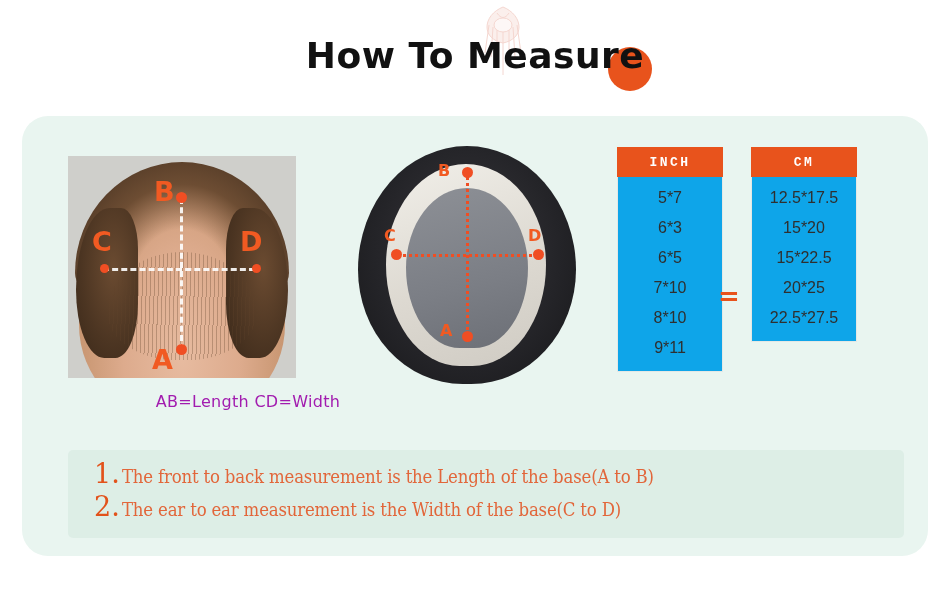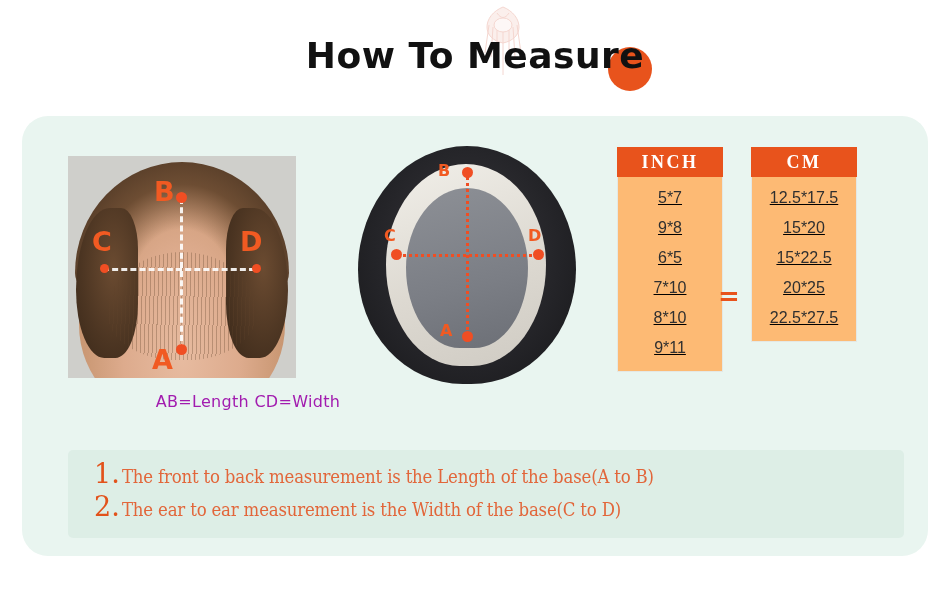"INCH" .thead { font-family: Liberation Serif, serif -> Liberation Mono, monospace; font-size: 18px -> 13px }
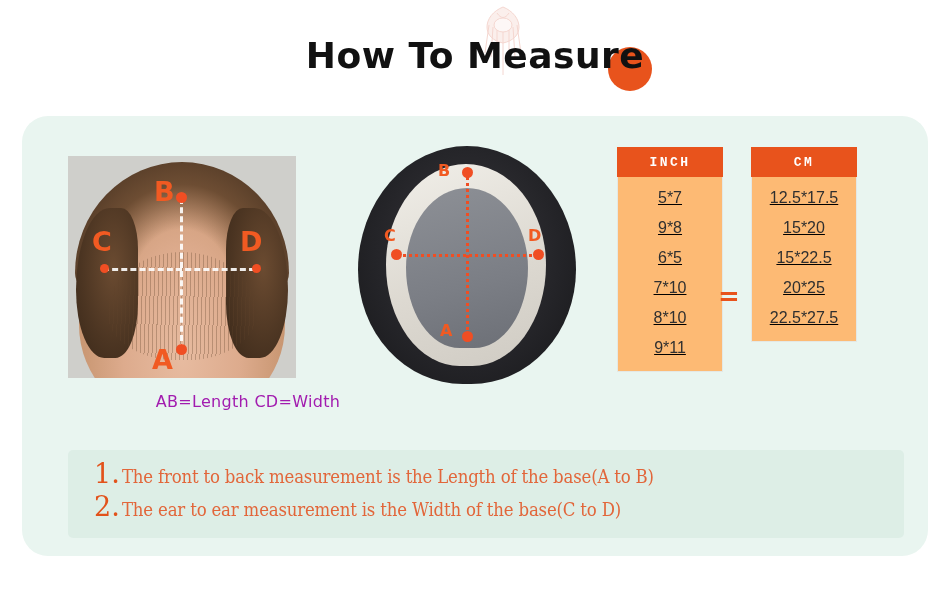"5*7" .tbody { background: #fdba74 -> #0ea5e9; text-decoration: underline -> none }
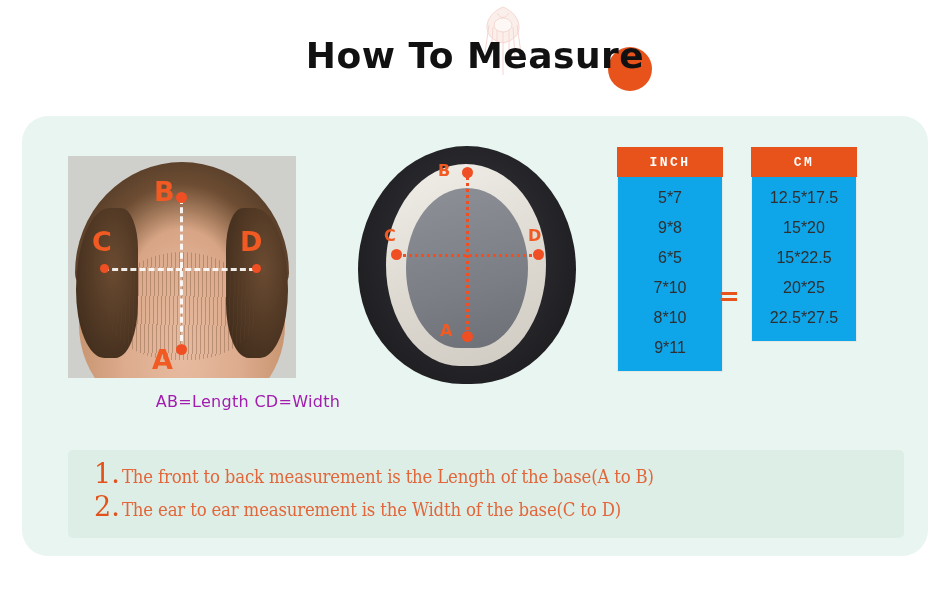"9*8" div.trow { text: 9*8 -> 6*3 }
